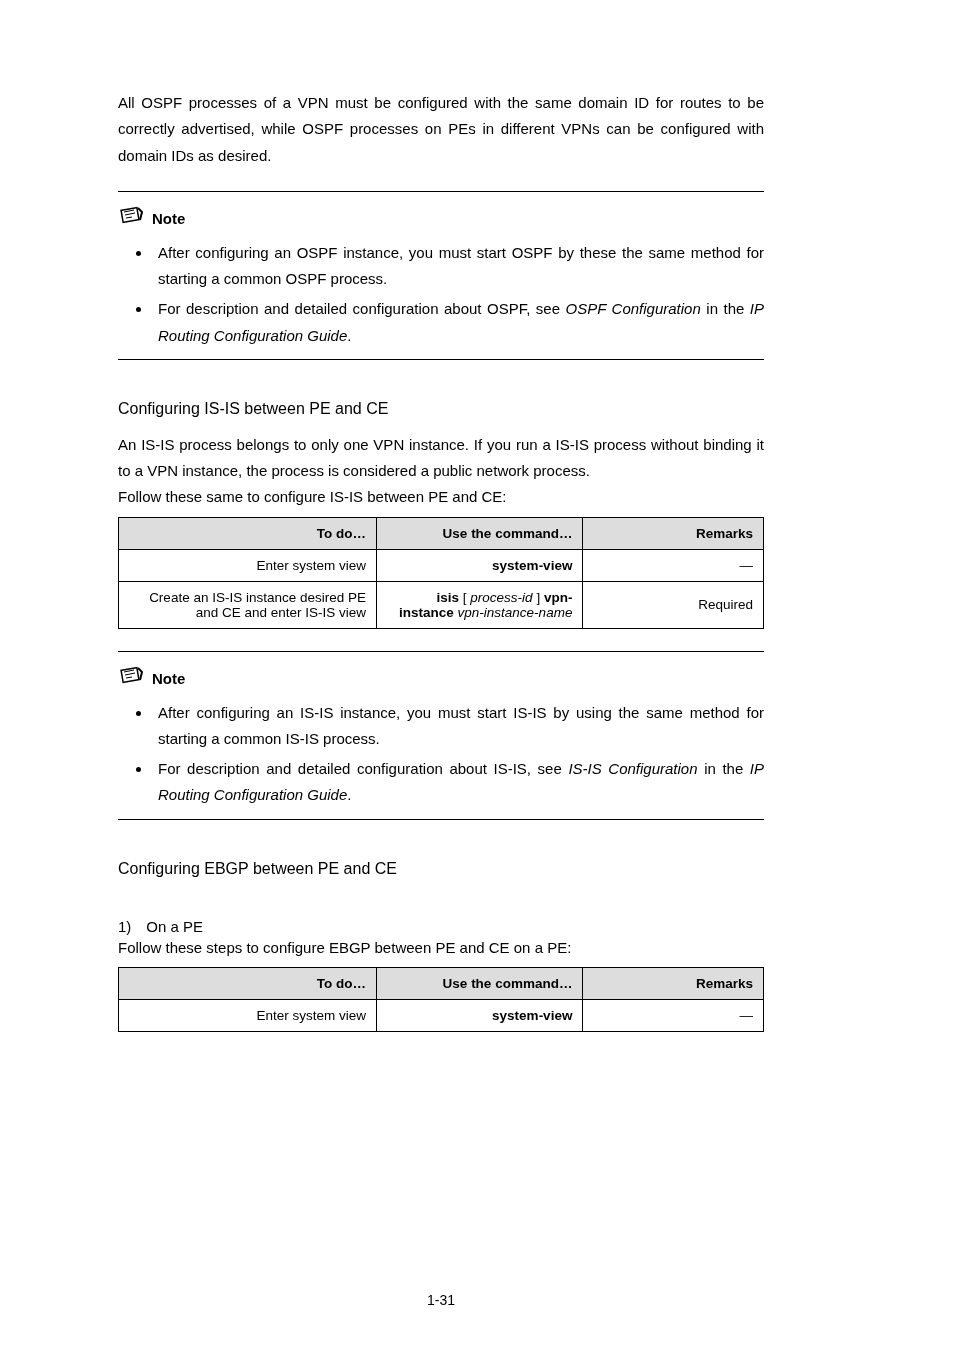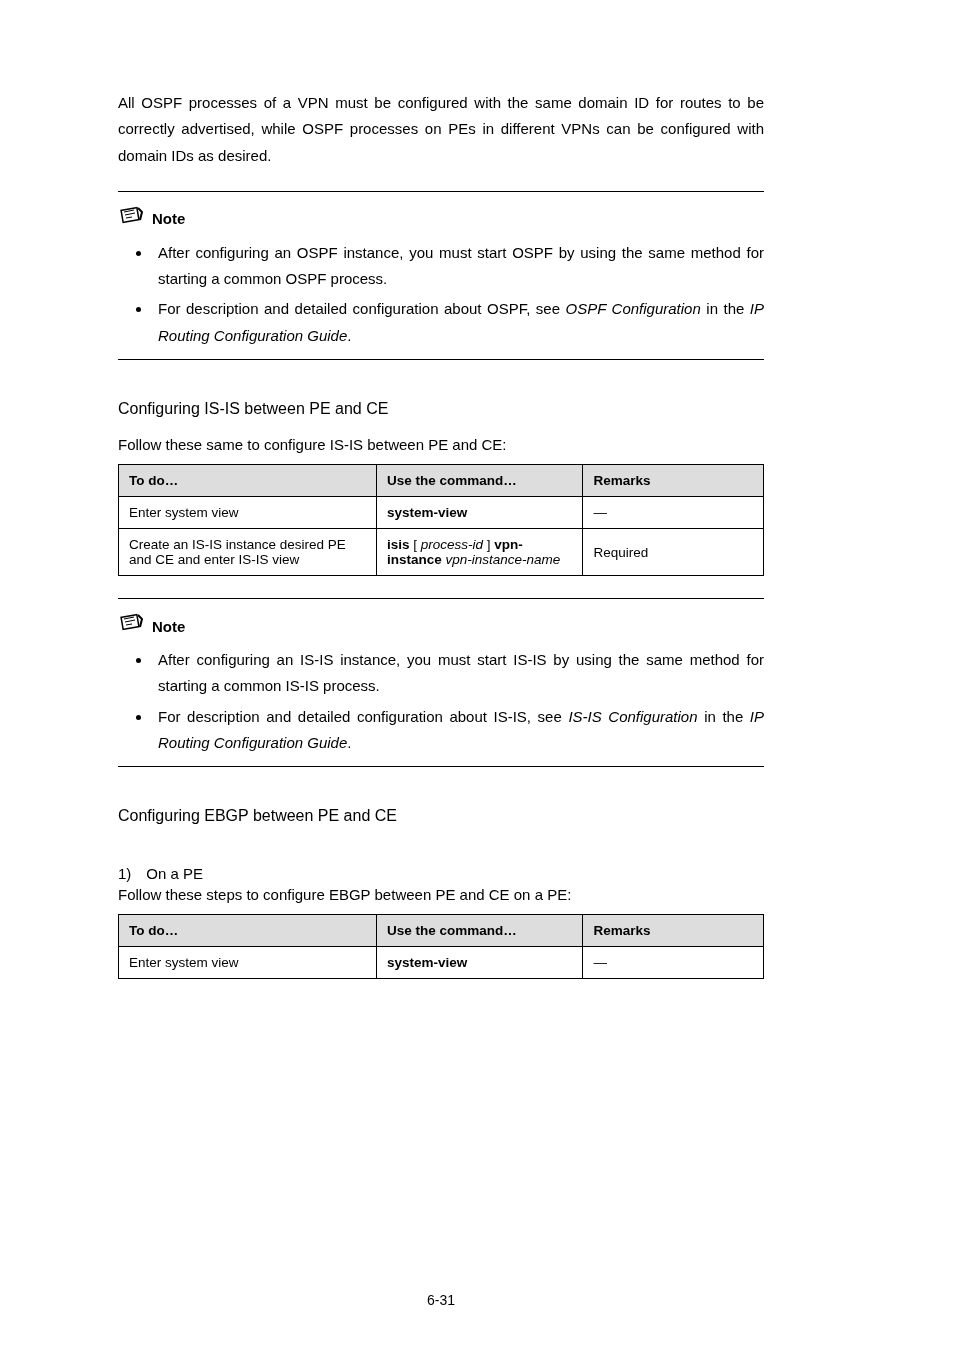"After configuring an OSPF instance," li { text: using -> these }
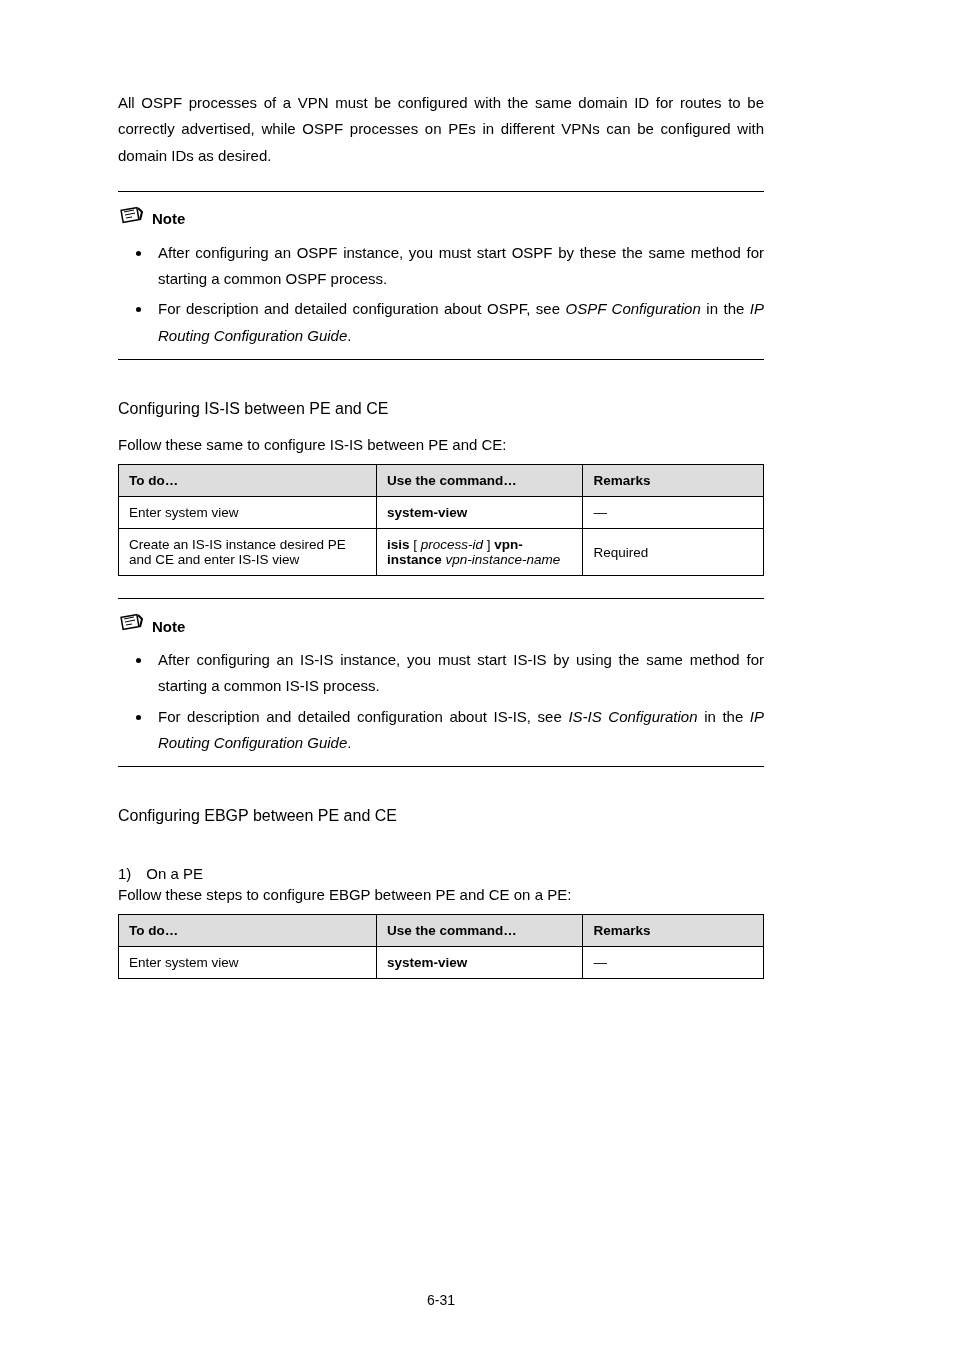"An IS-IS process belongs to" div.body-text { html: none -> <div>An IS-IS process belongs to only one VPN instance. If you run a IS-IS process without binding it to a VPN instance, the process is considered a public network process.</div> }
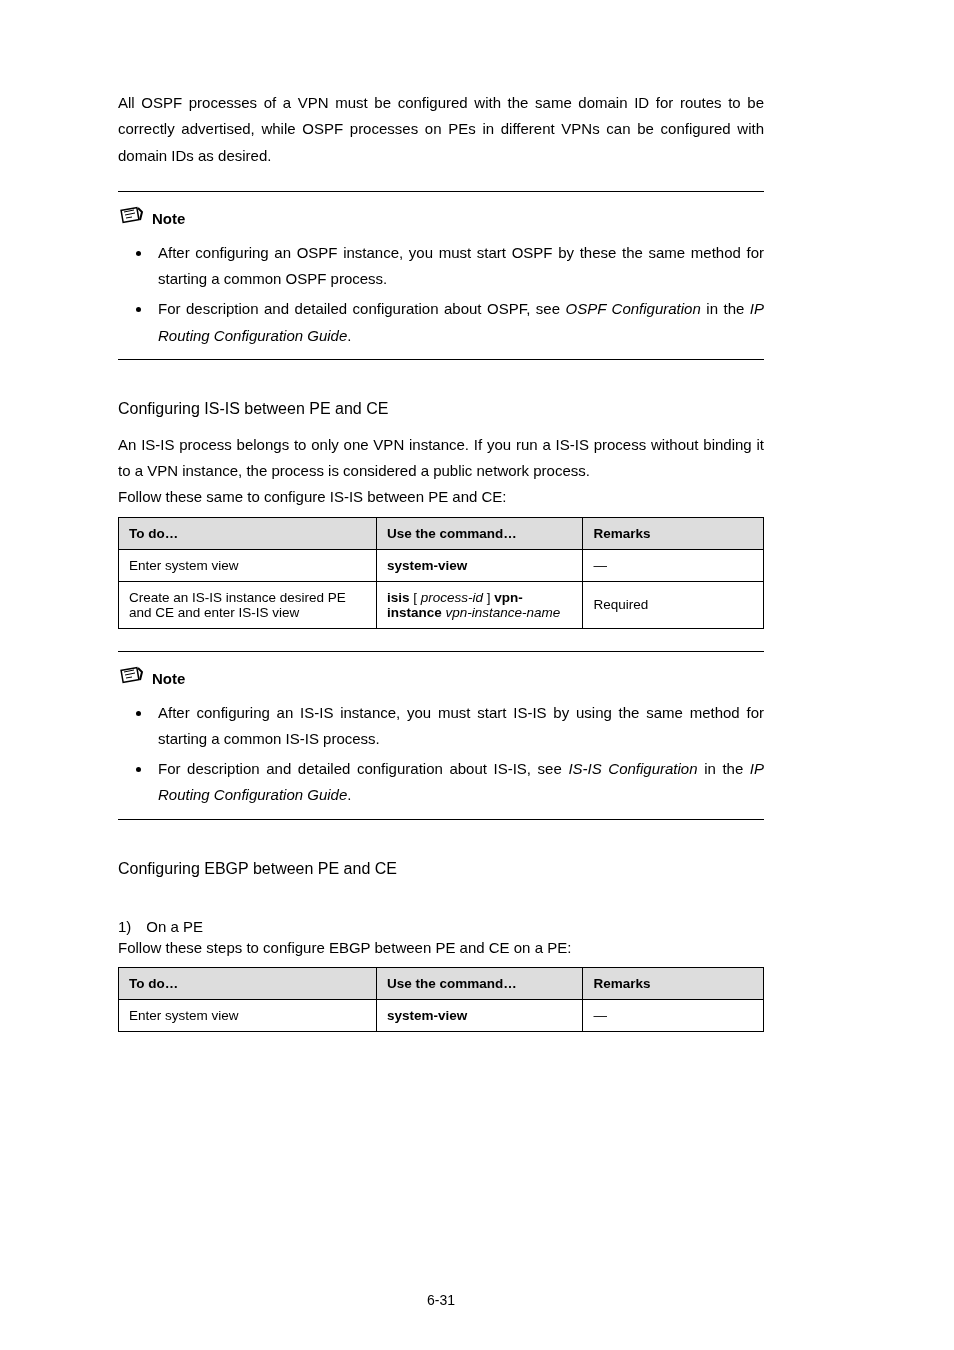"To do…" table.cfg th, table.cfg td { text-align: left -> right }
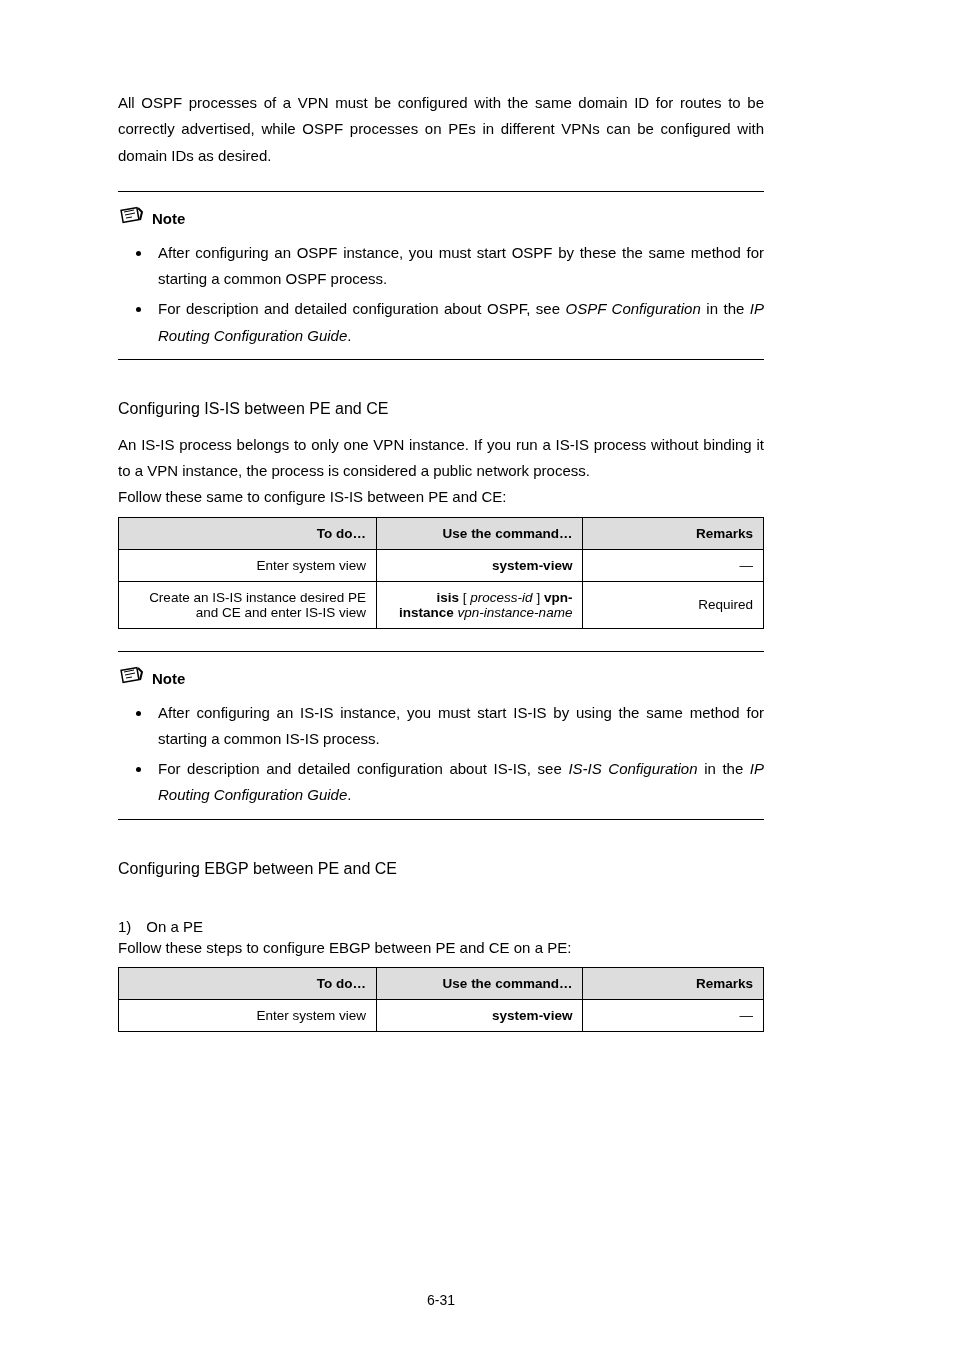"6-31" div.pnum { text: 6-31 -> 1-31 }
